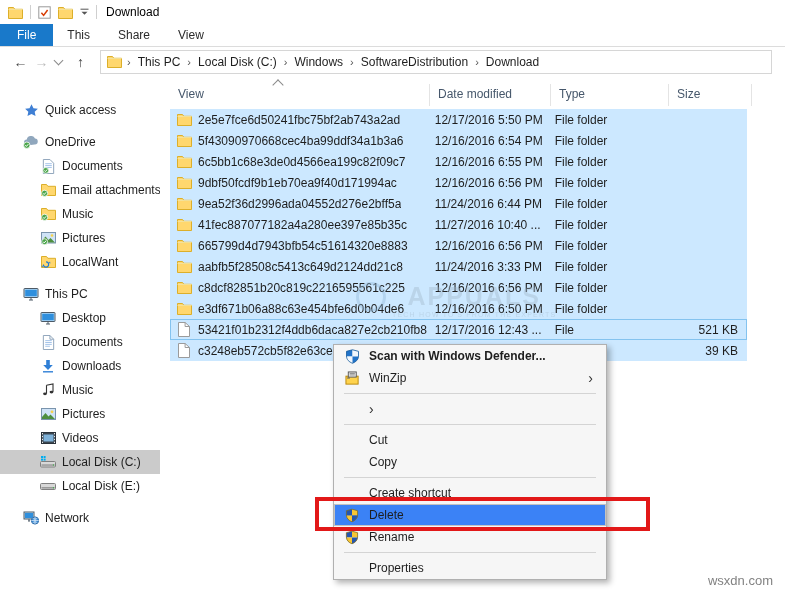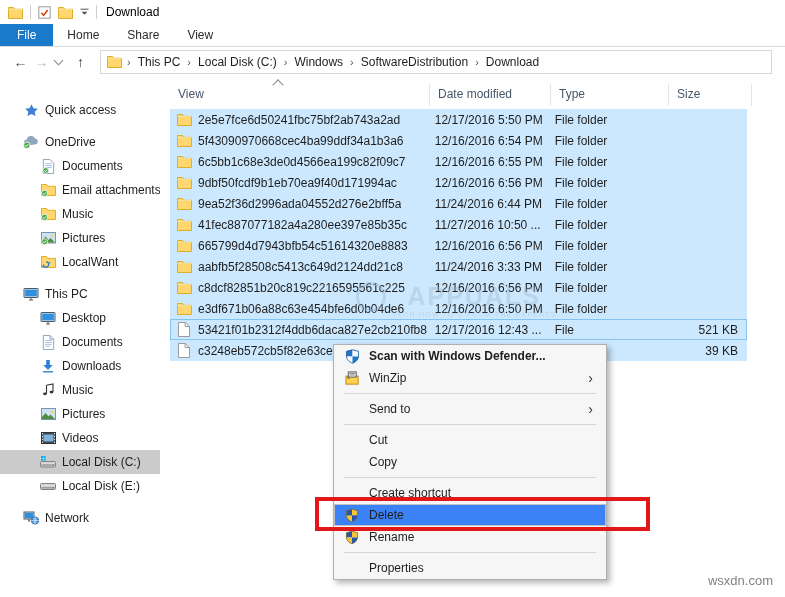"Home" div.tab { text: Home -> This }
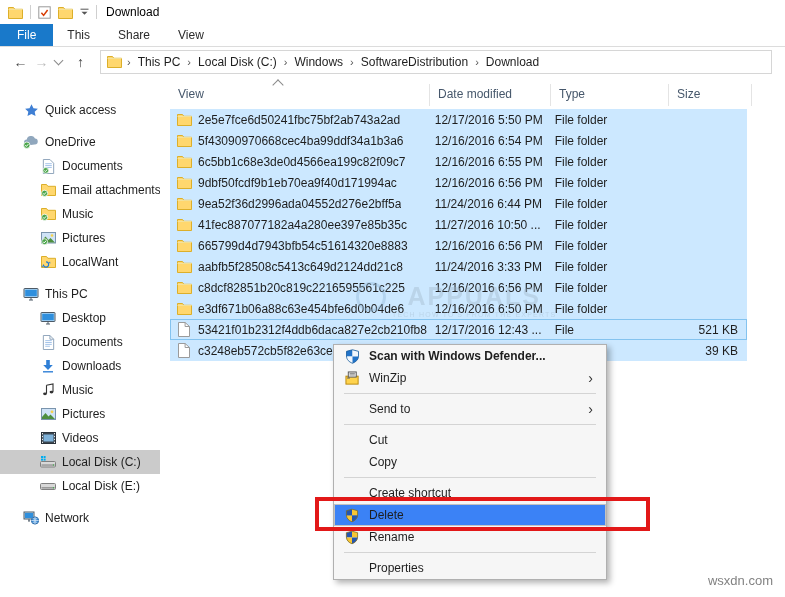"11/27/2016 10:50 ..." div.cell { text: 10:50 -> 10:40 }
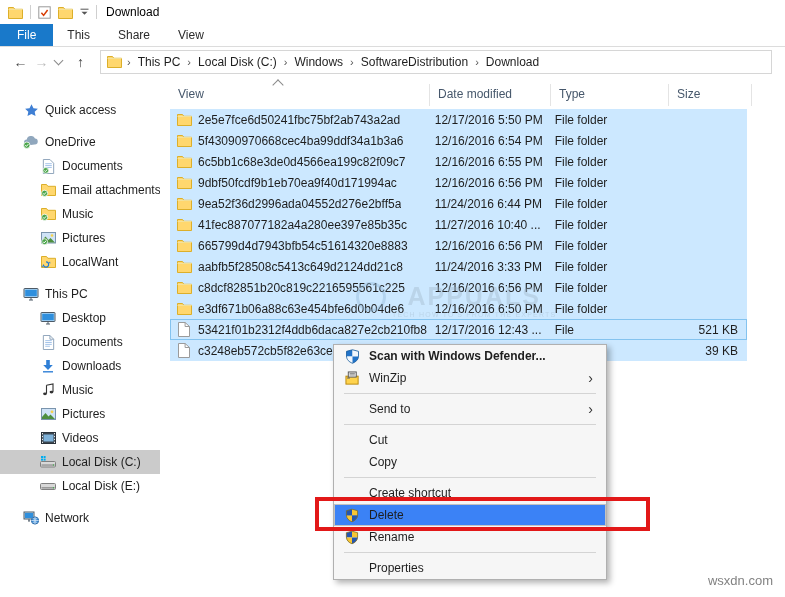"Send to" span.mi-label { html: <span>Send to</span> -> none }
